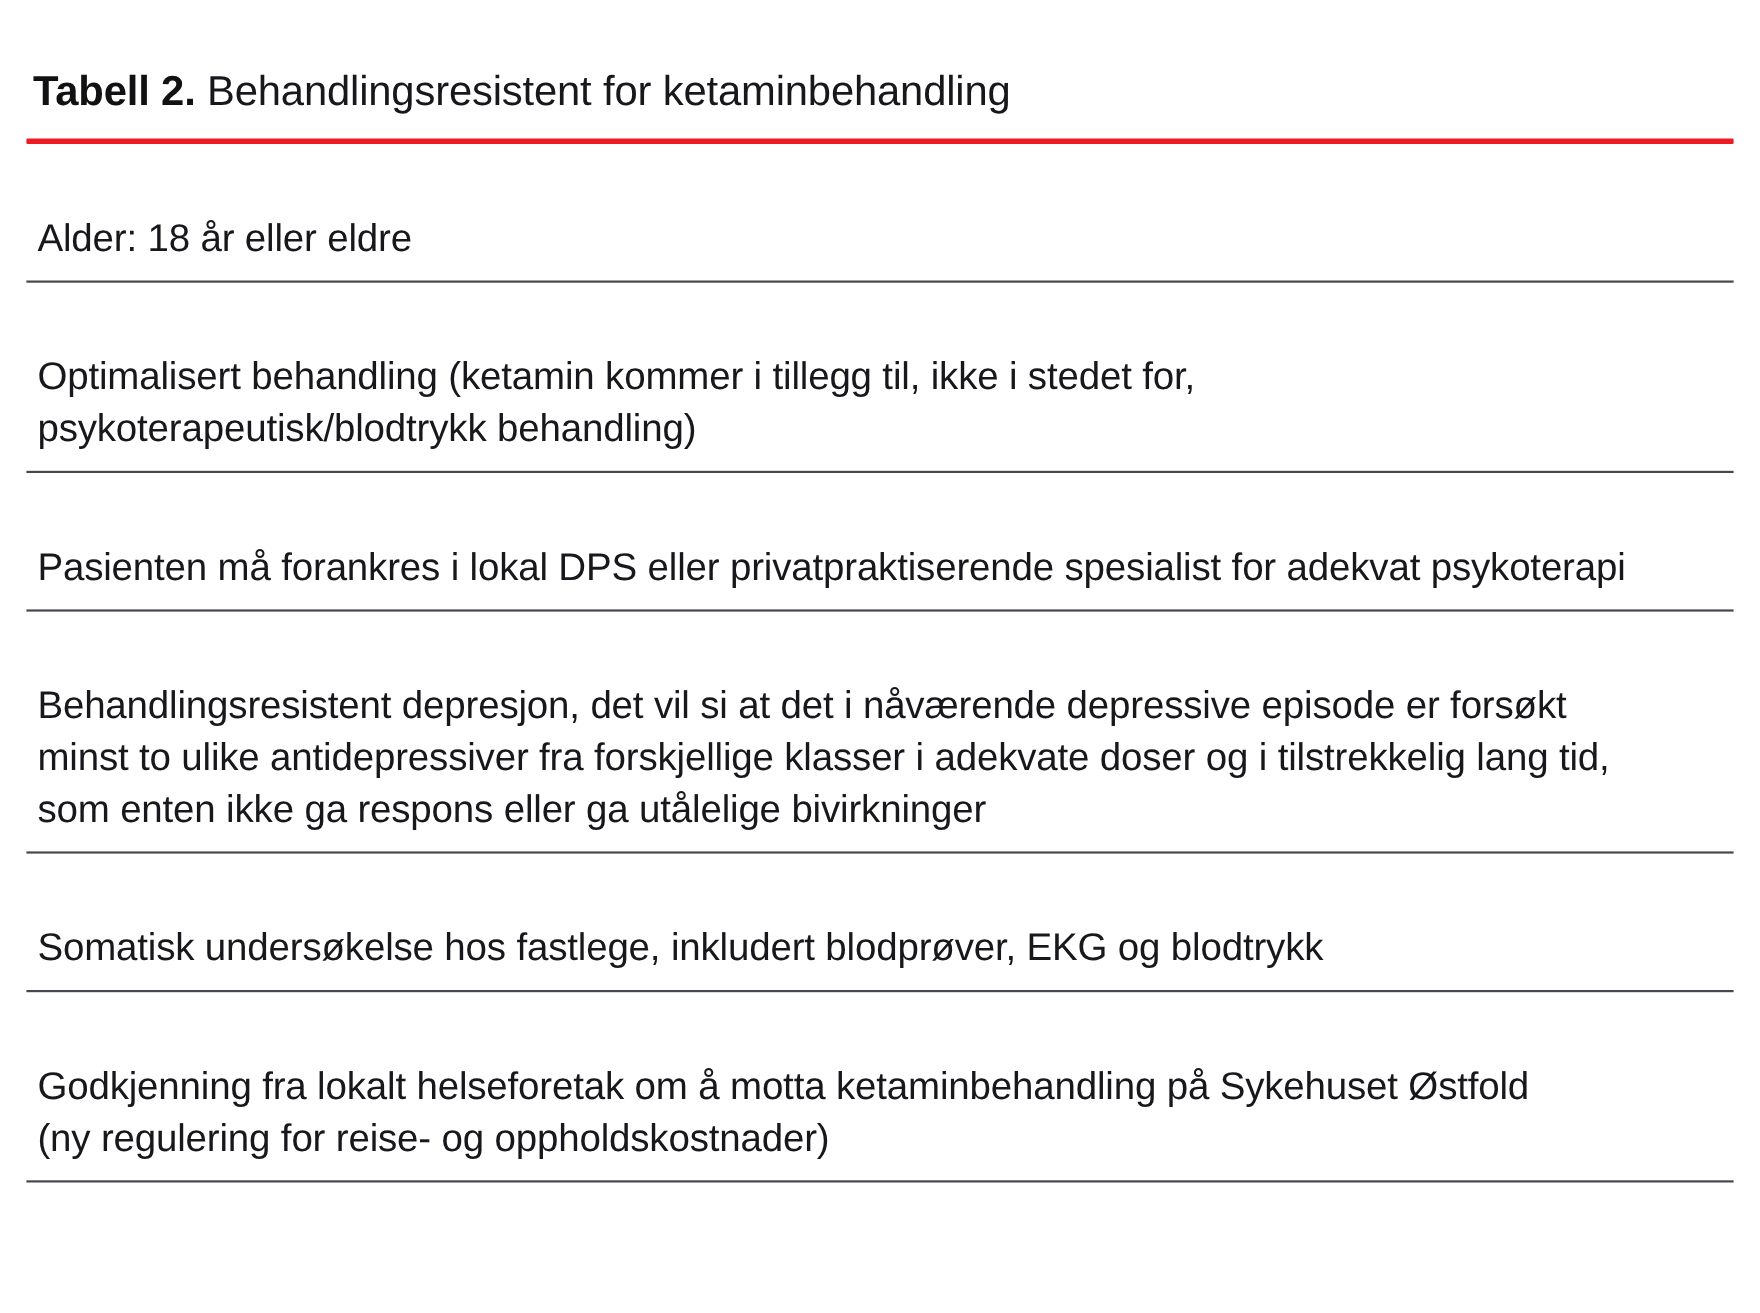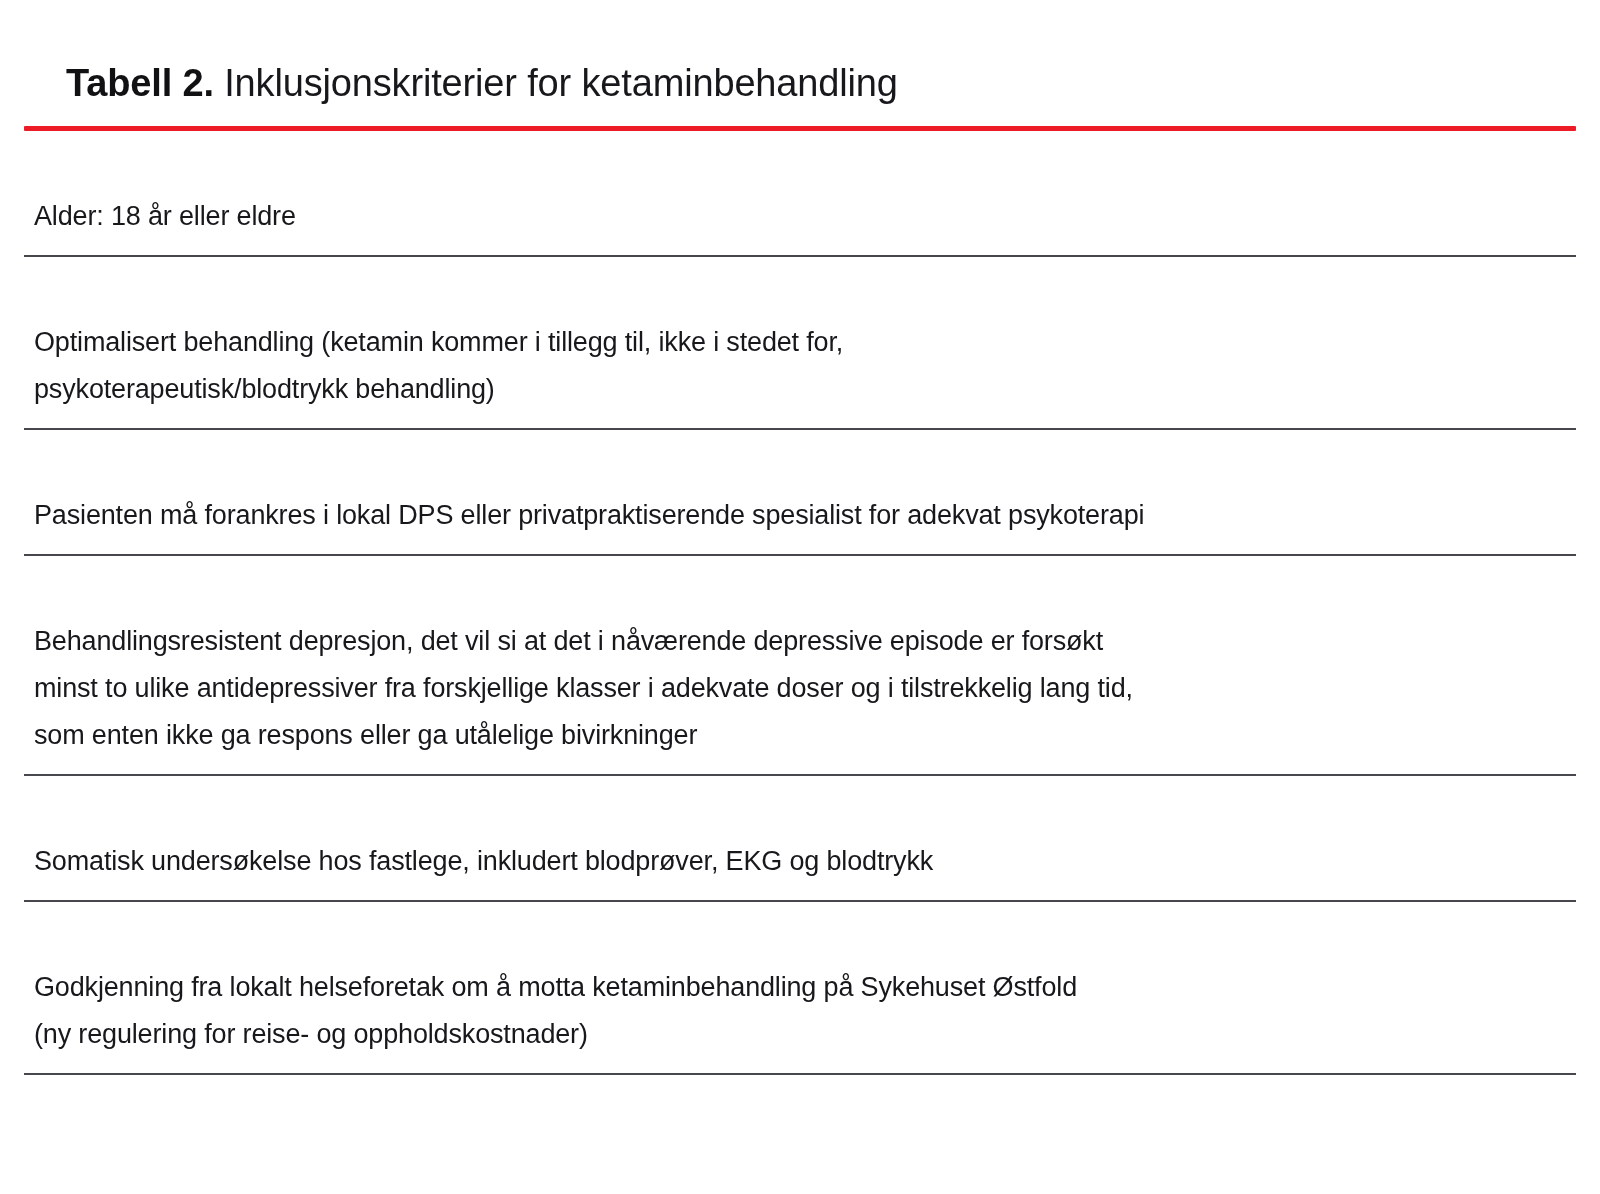"Tabell 2." .table-title .title-label { margin-left: 36px -> none }
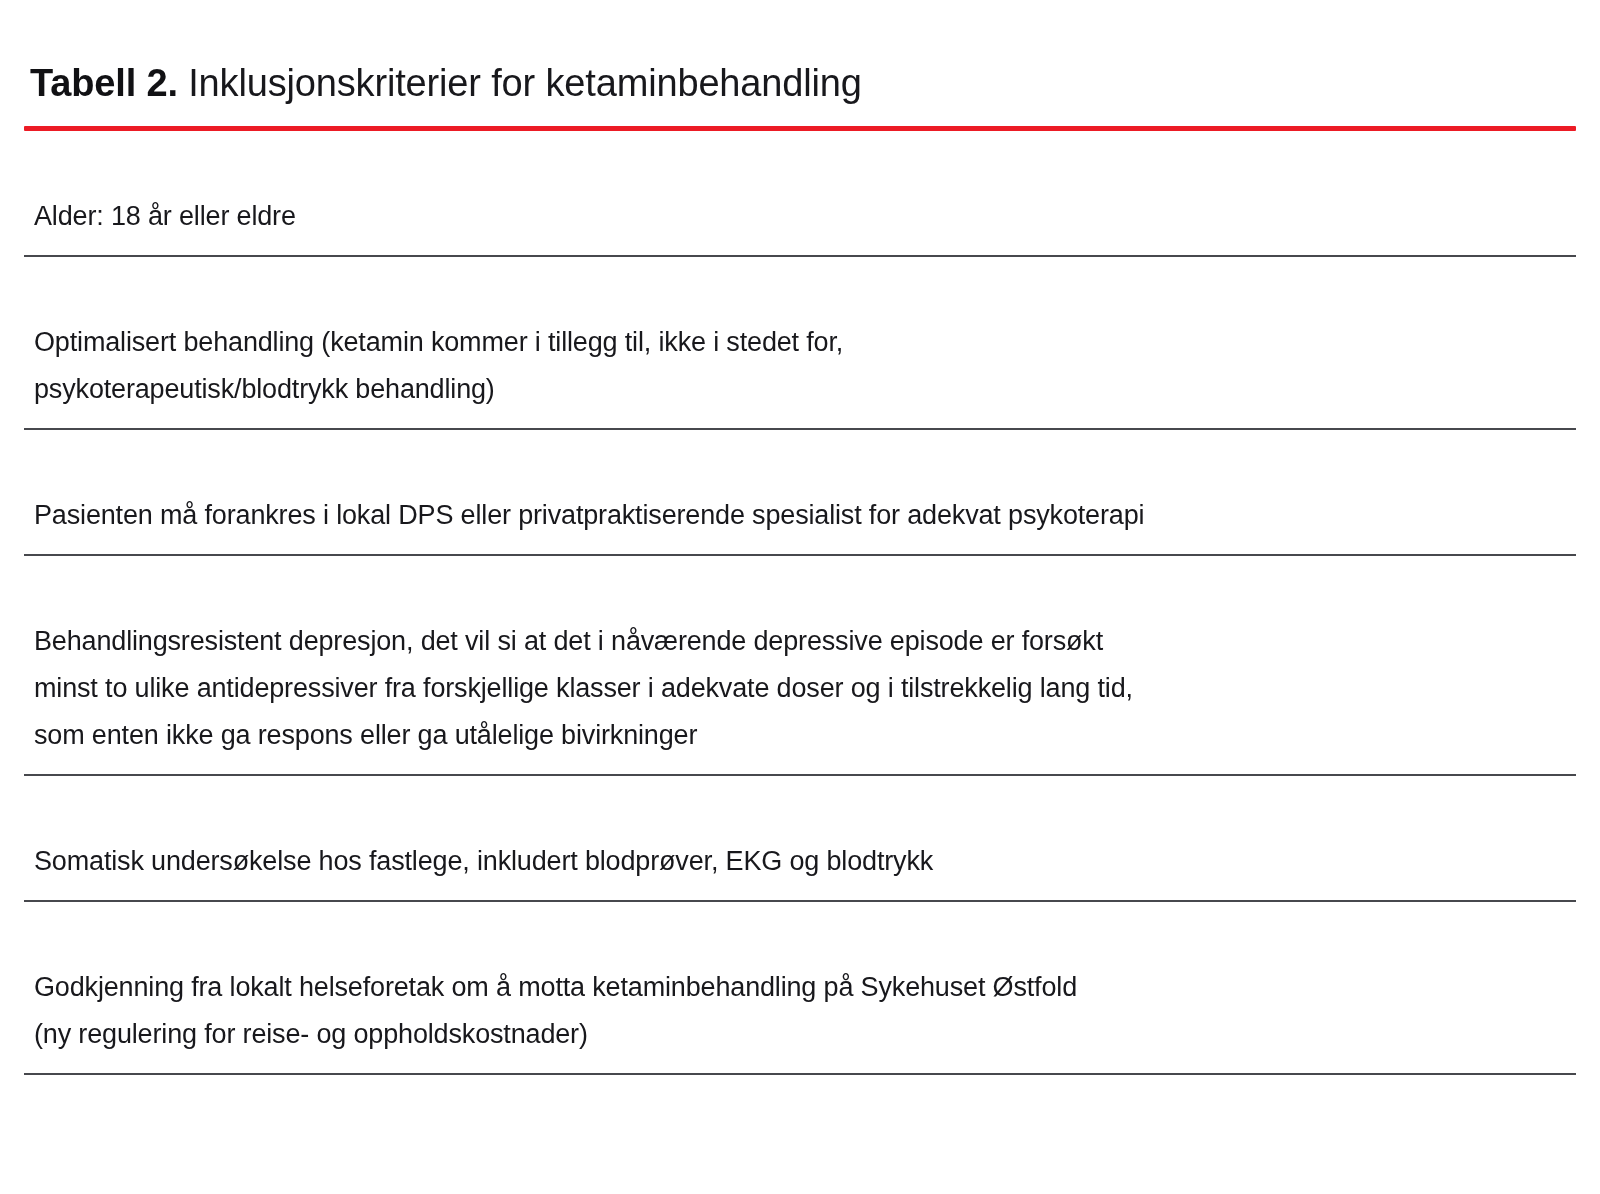"Inklusjonskriterier for" span.title-text { text: Inklusjonskriterier -> Behandlingsresistent }
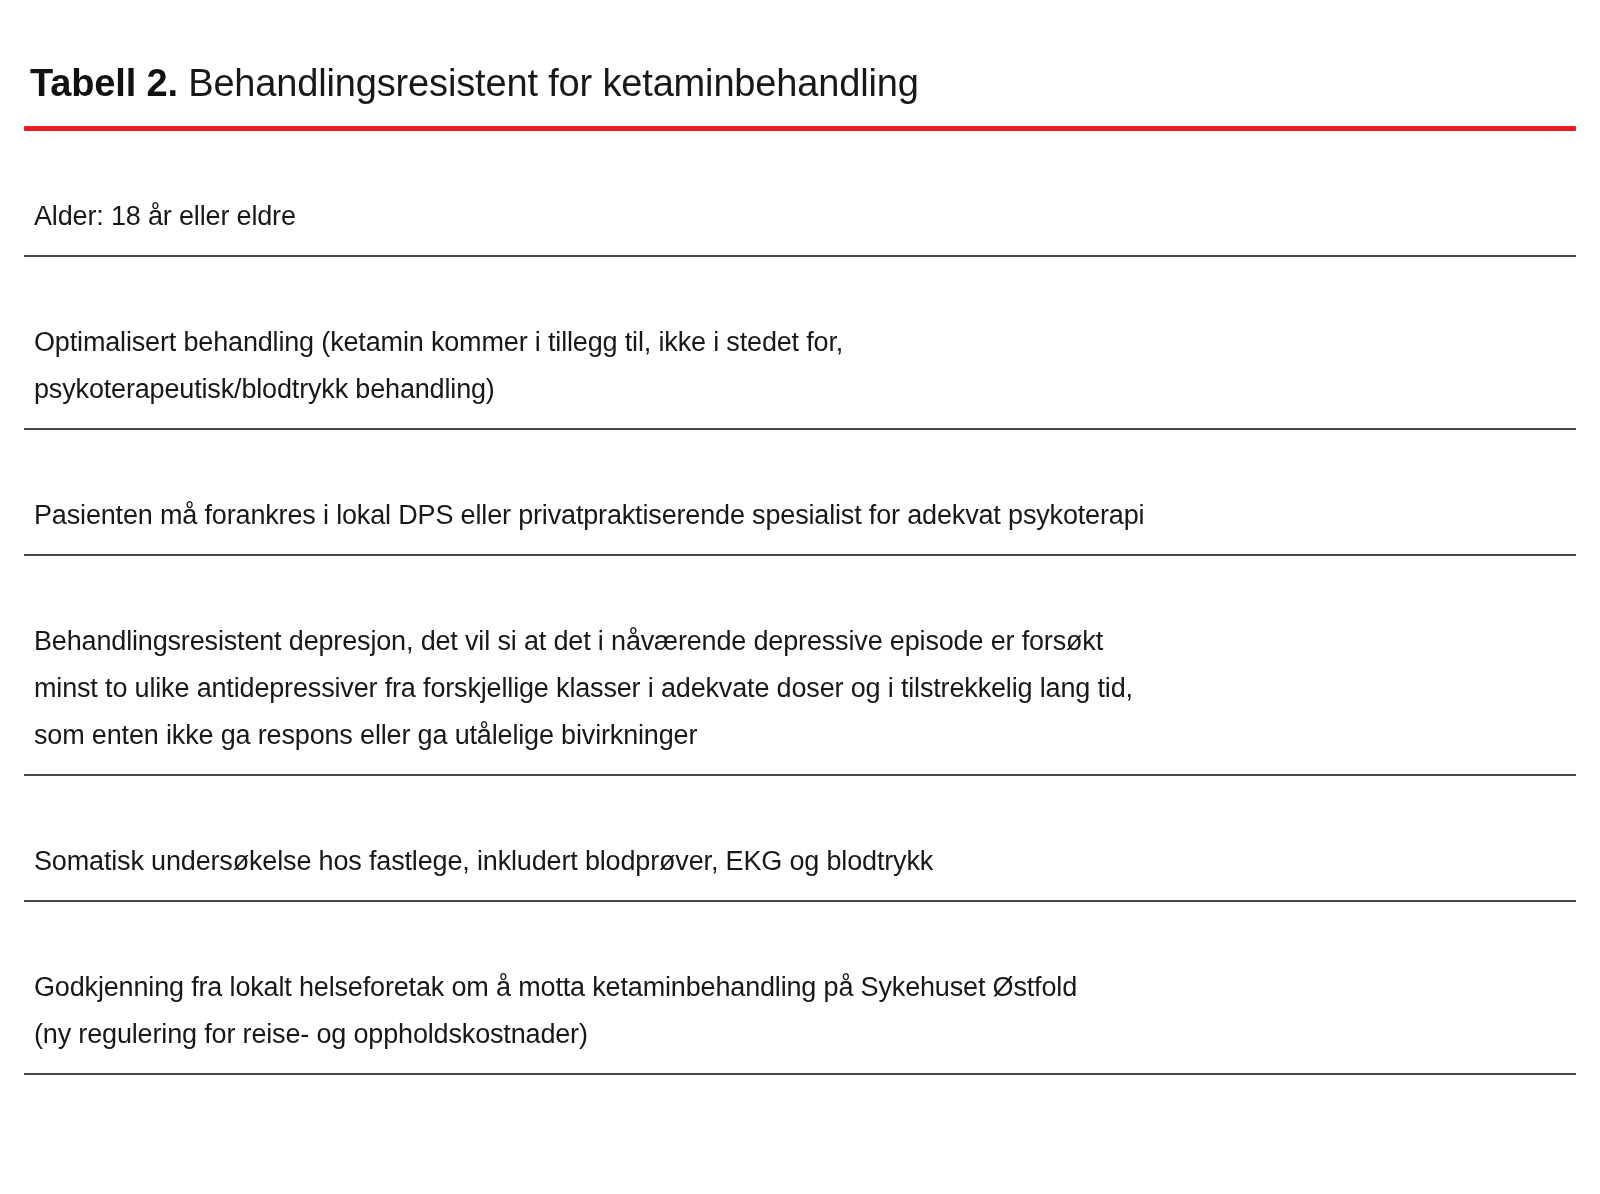"Alder: 18 år eller eldre" .criteria-row { font-size: 27px -> 35px }
